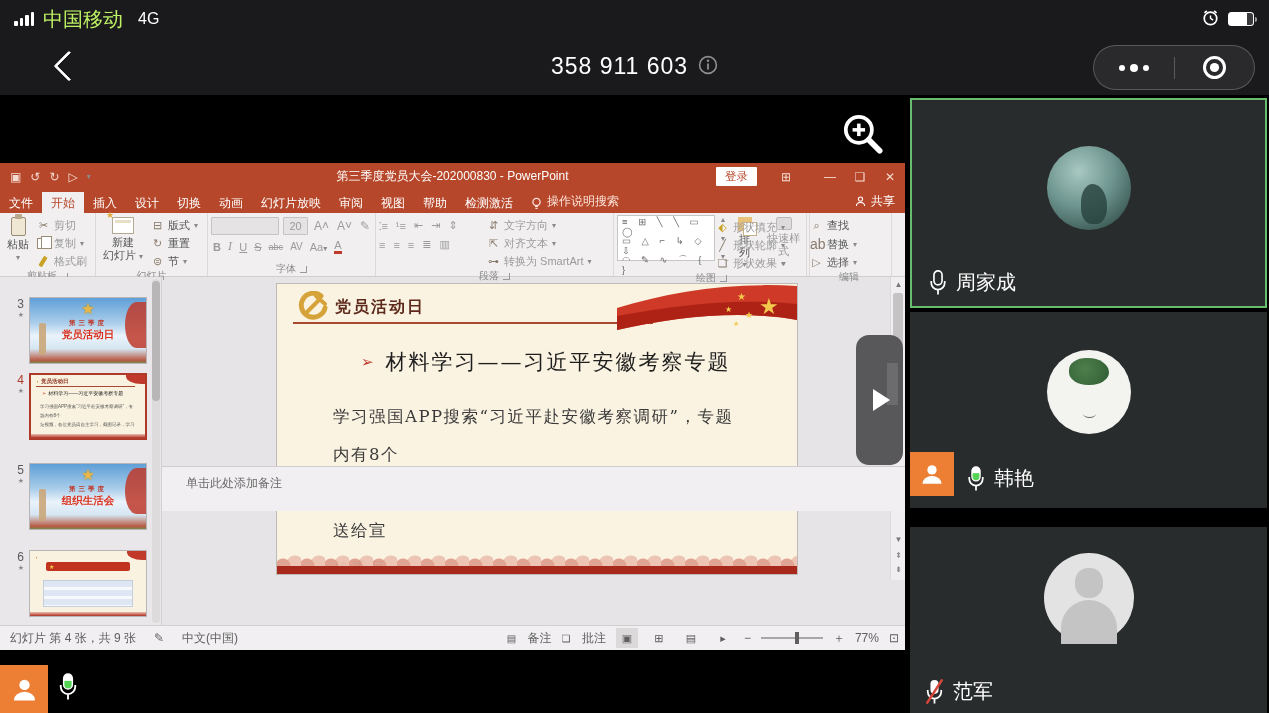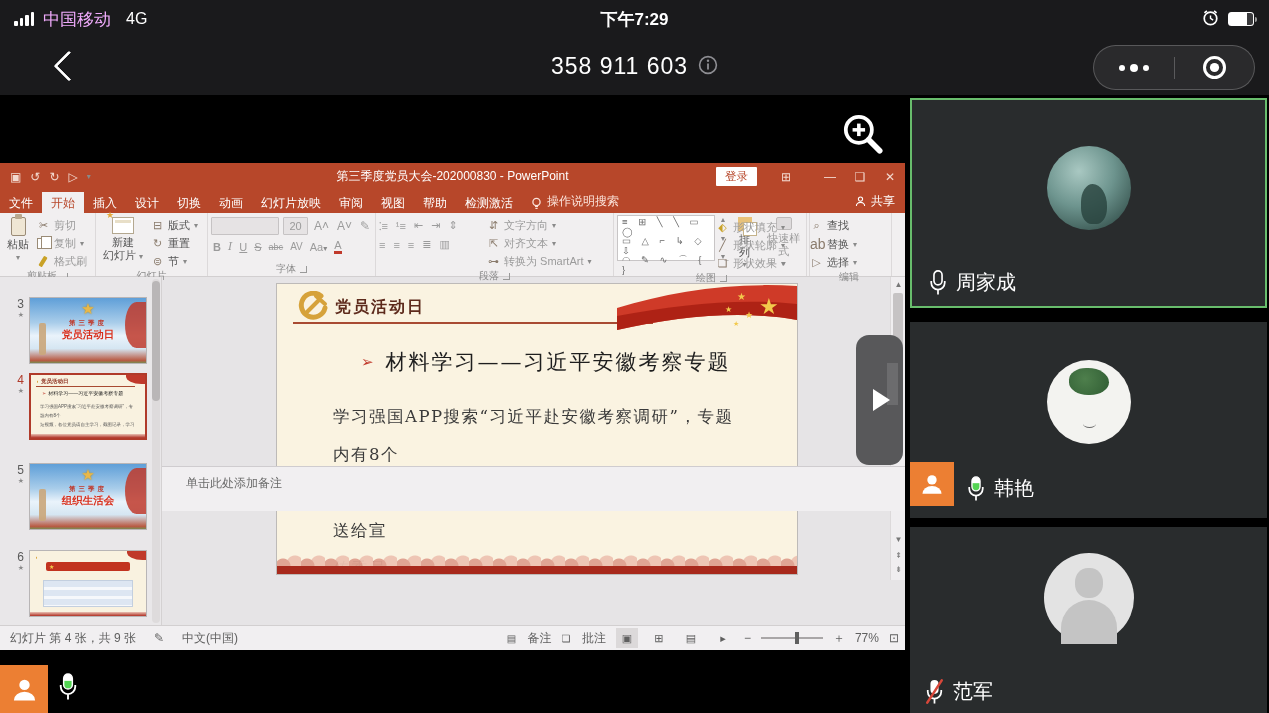"中国移动" .sb-carrier { color: #f0abfc -> #bef264; font-size: 17px -> 20px }
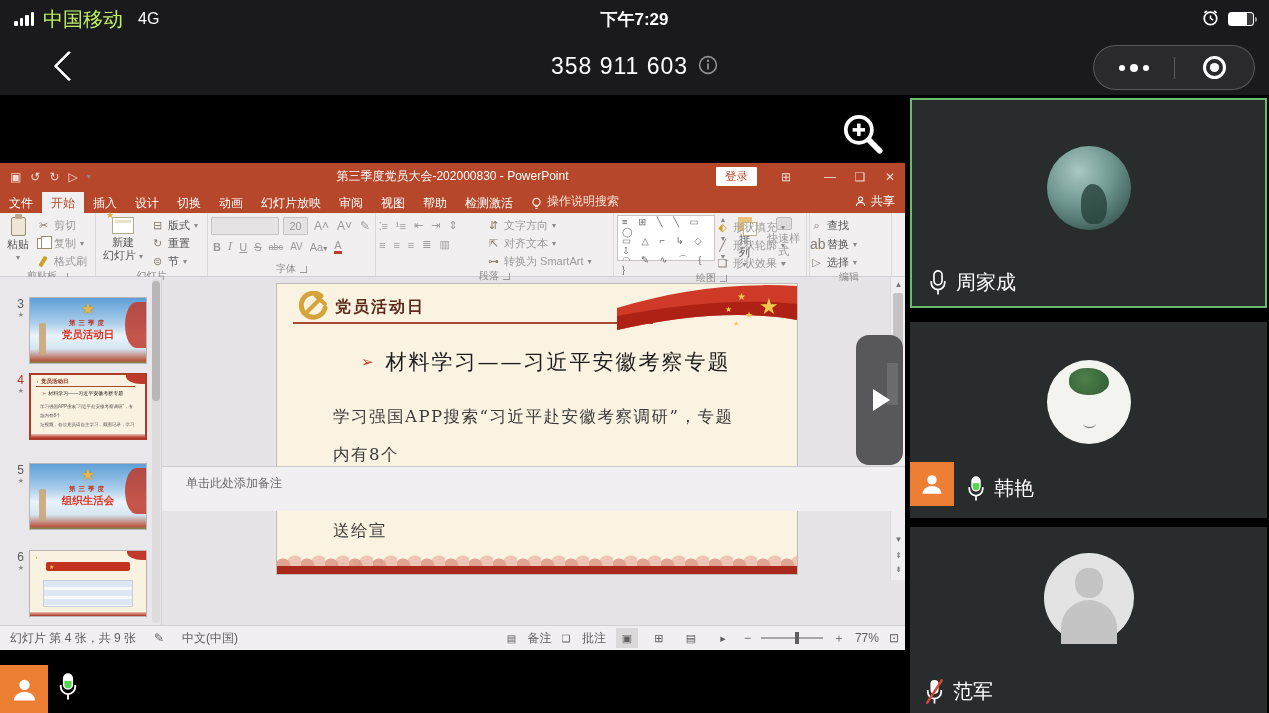"下午7:29" div.sb-time { html: <div>下午7:29</div> -> none }
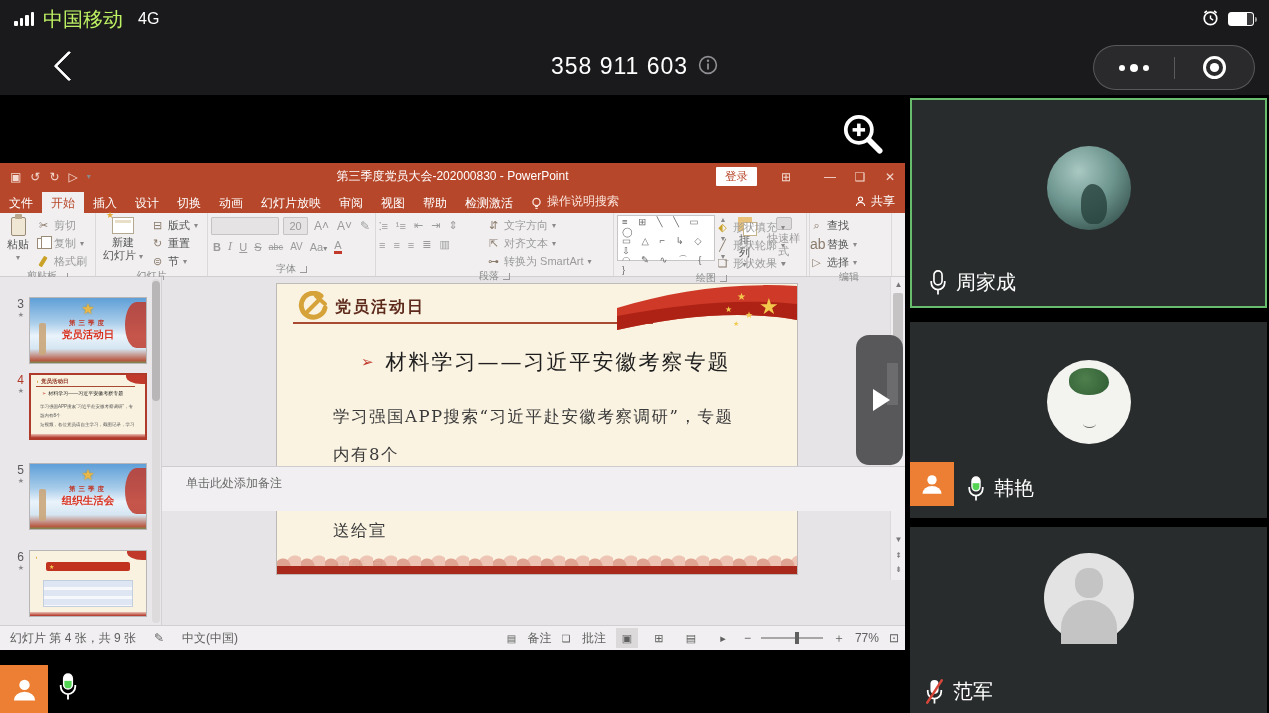"韩艳" .tile2 { top: 227px -> 217px }
